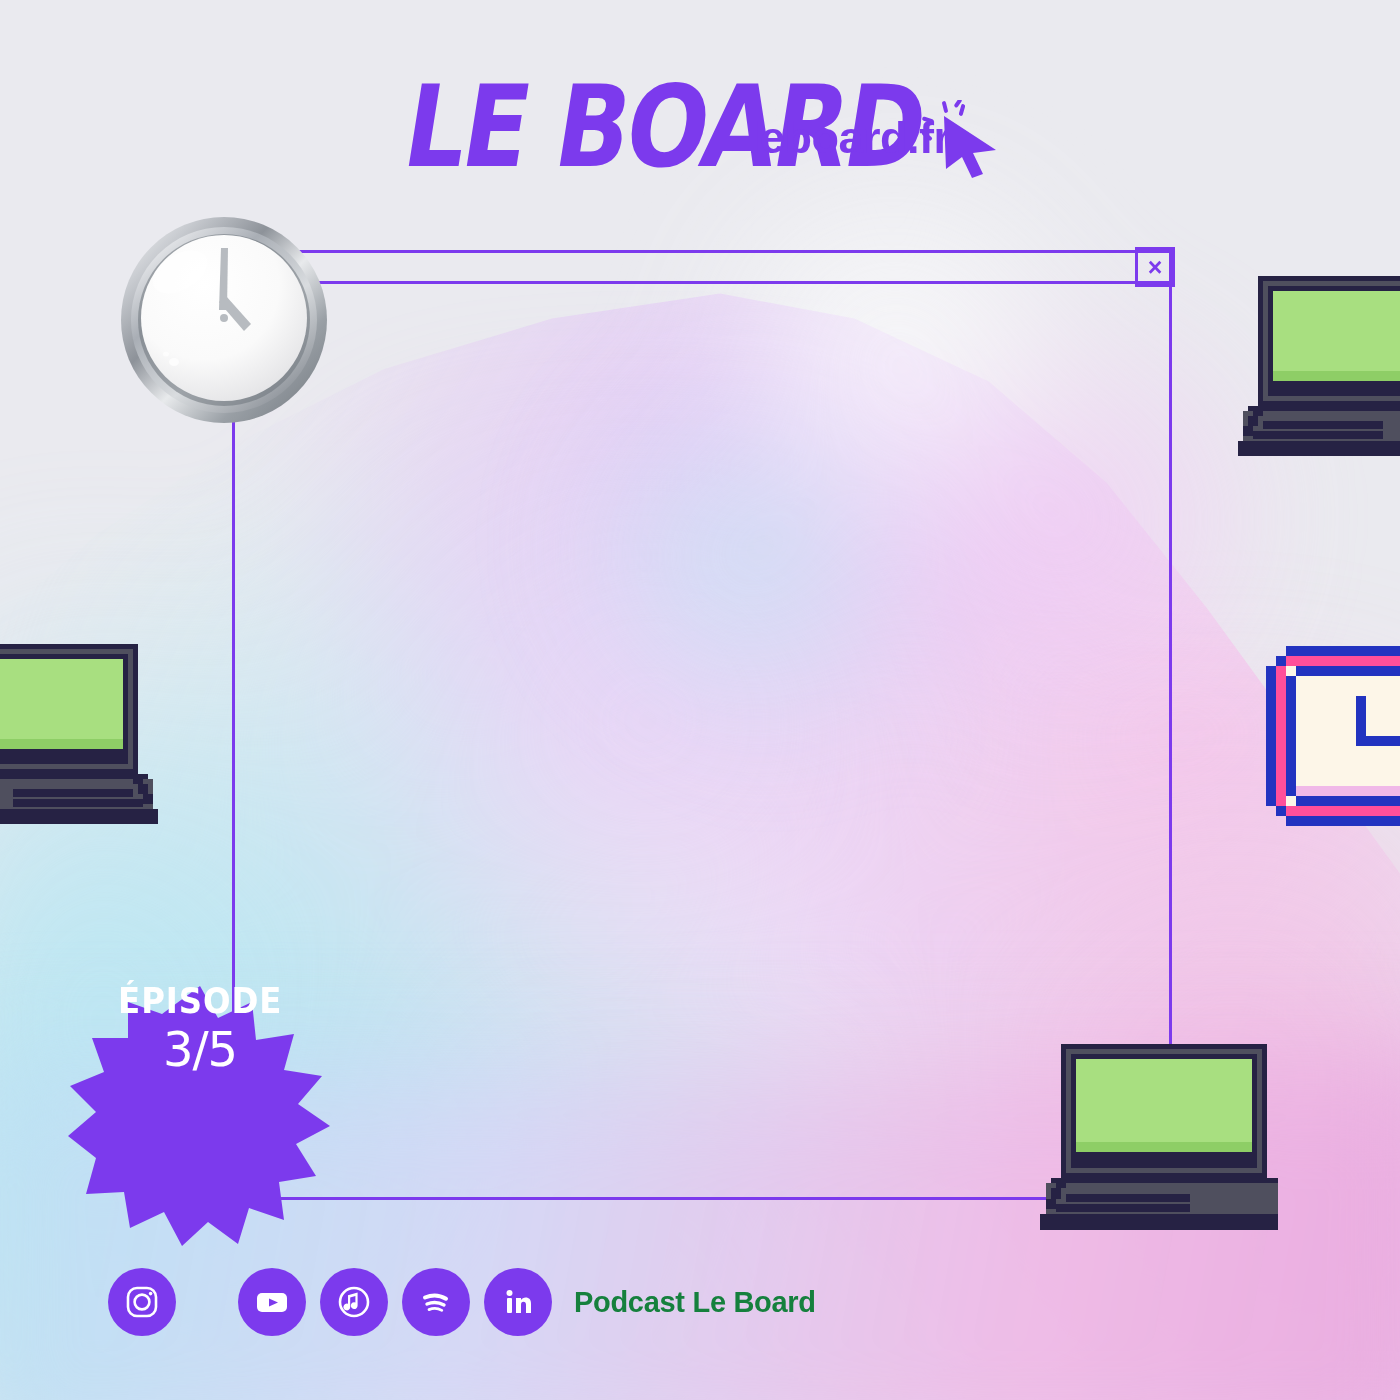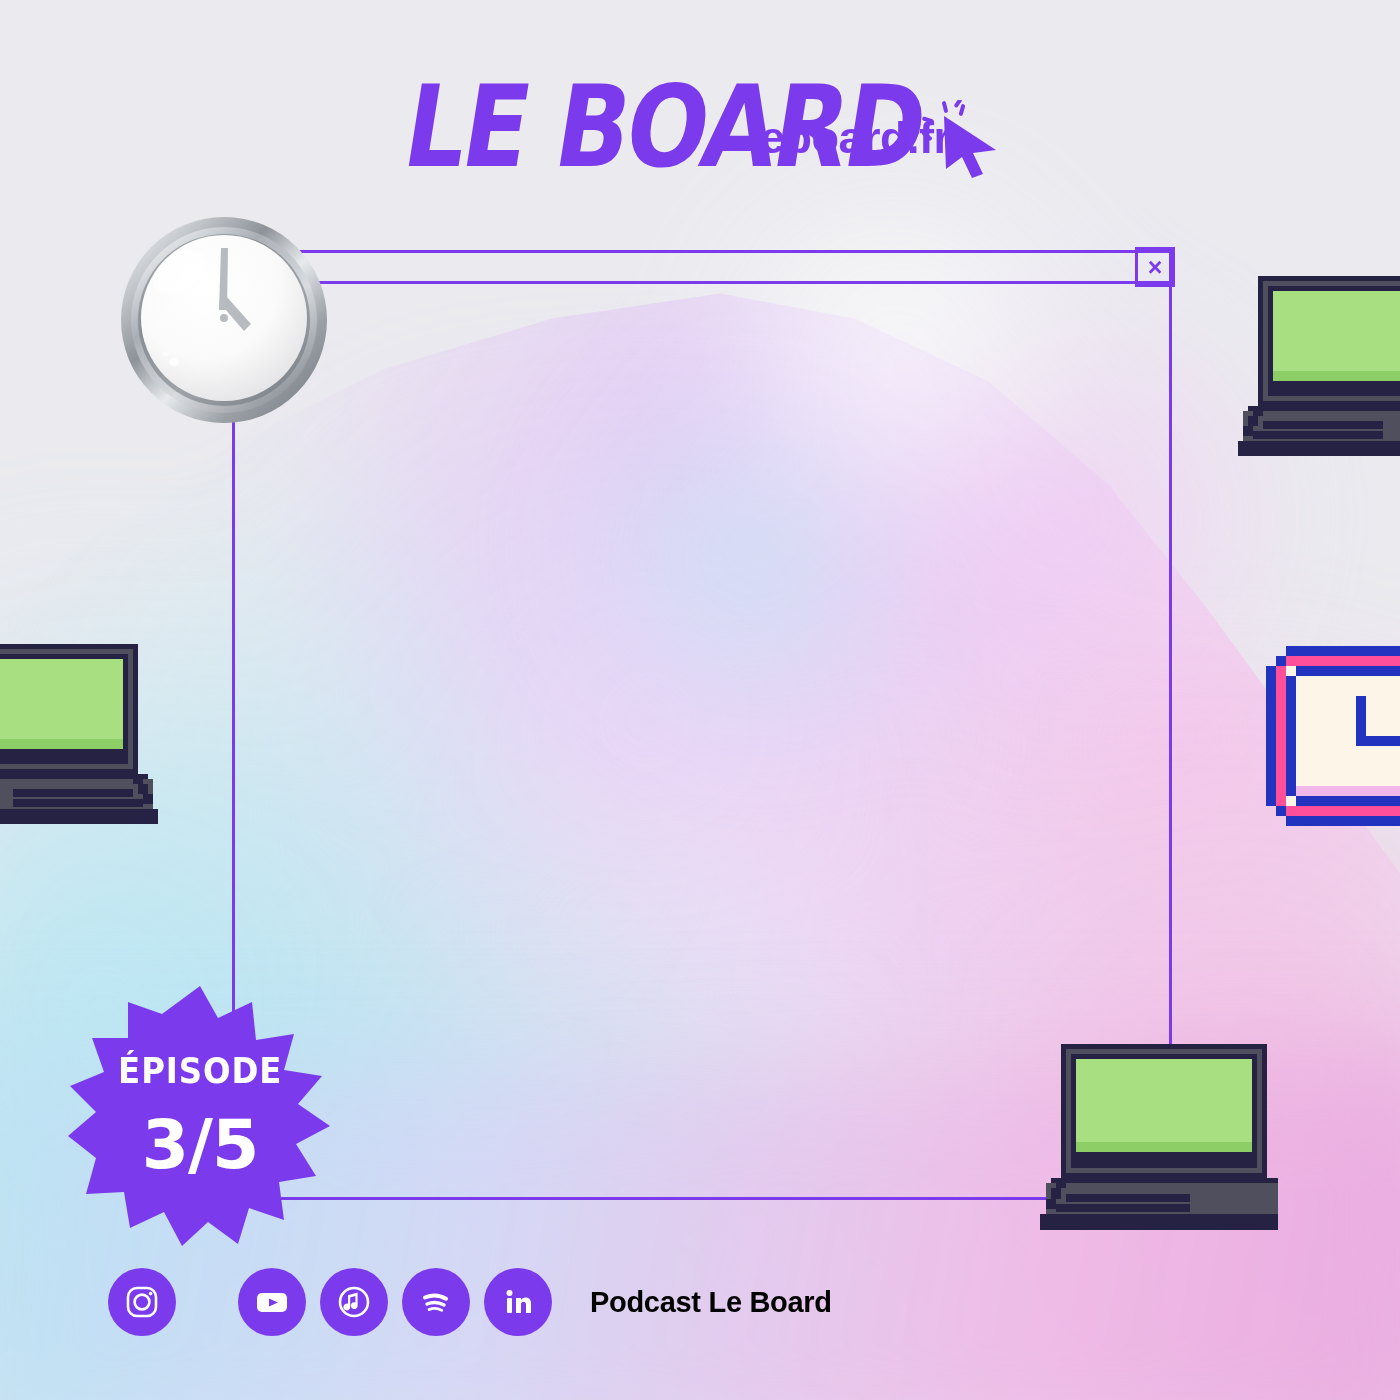"ÉPISODE" .badge .txt { justify-content: center -> none }
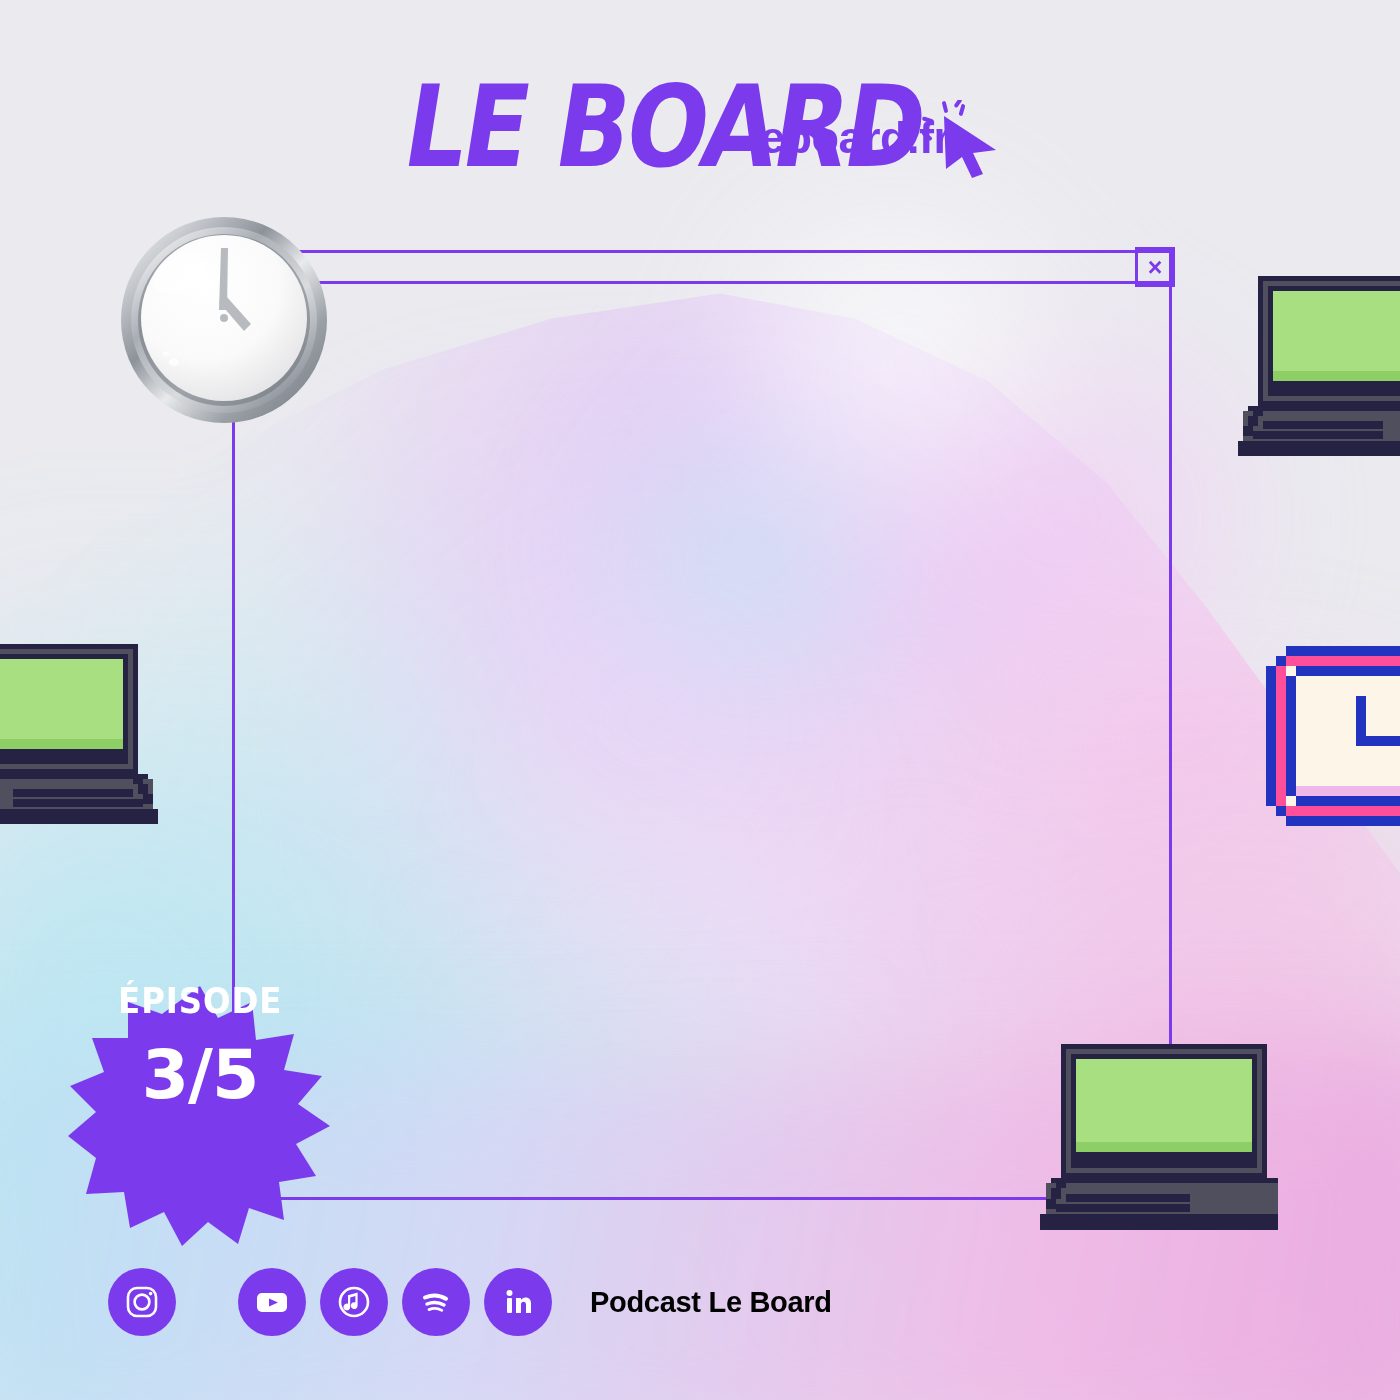"3/5" .badge .num { font-size: 68px -> 48px; font-weight: 700 -> 400; margin-top: 20px -> 4px }
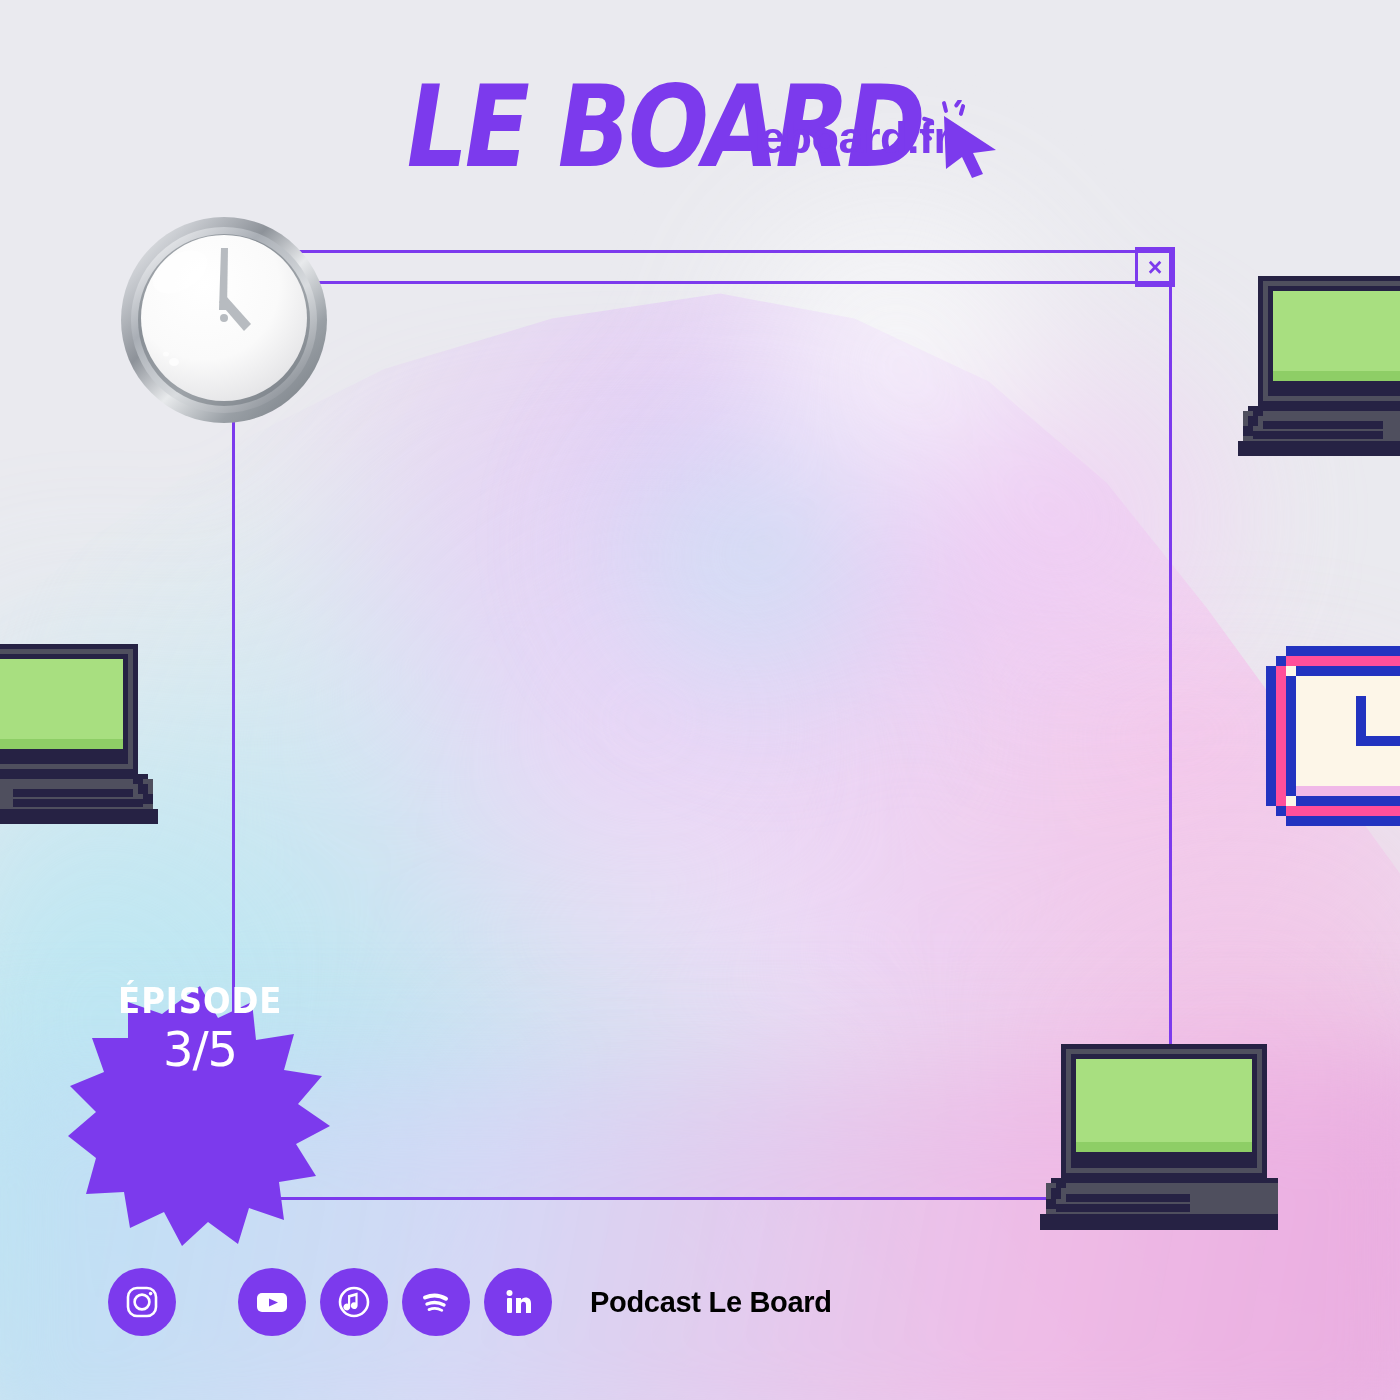"Podcast Le Board" .podlabel { color: #000000 -> #15803d; margin-left: 38px -> 22px }
